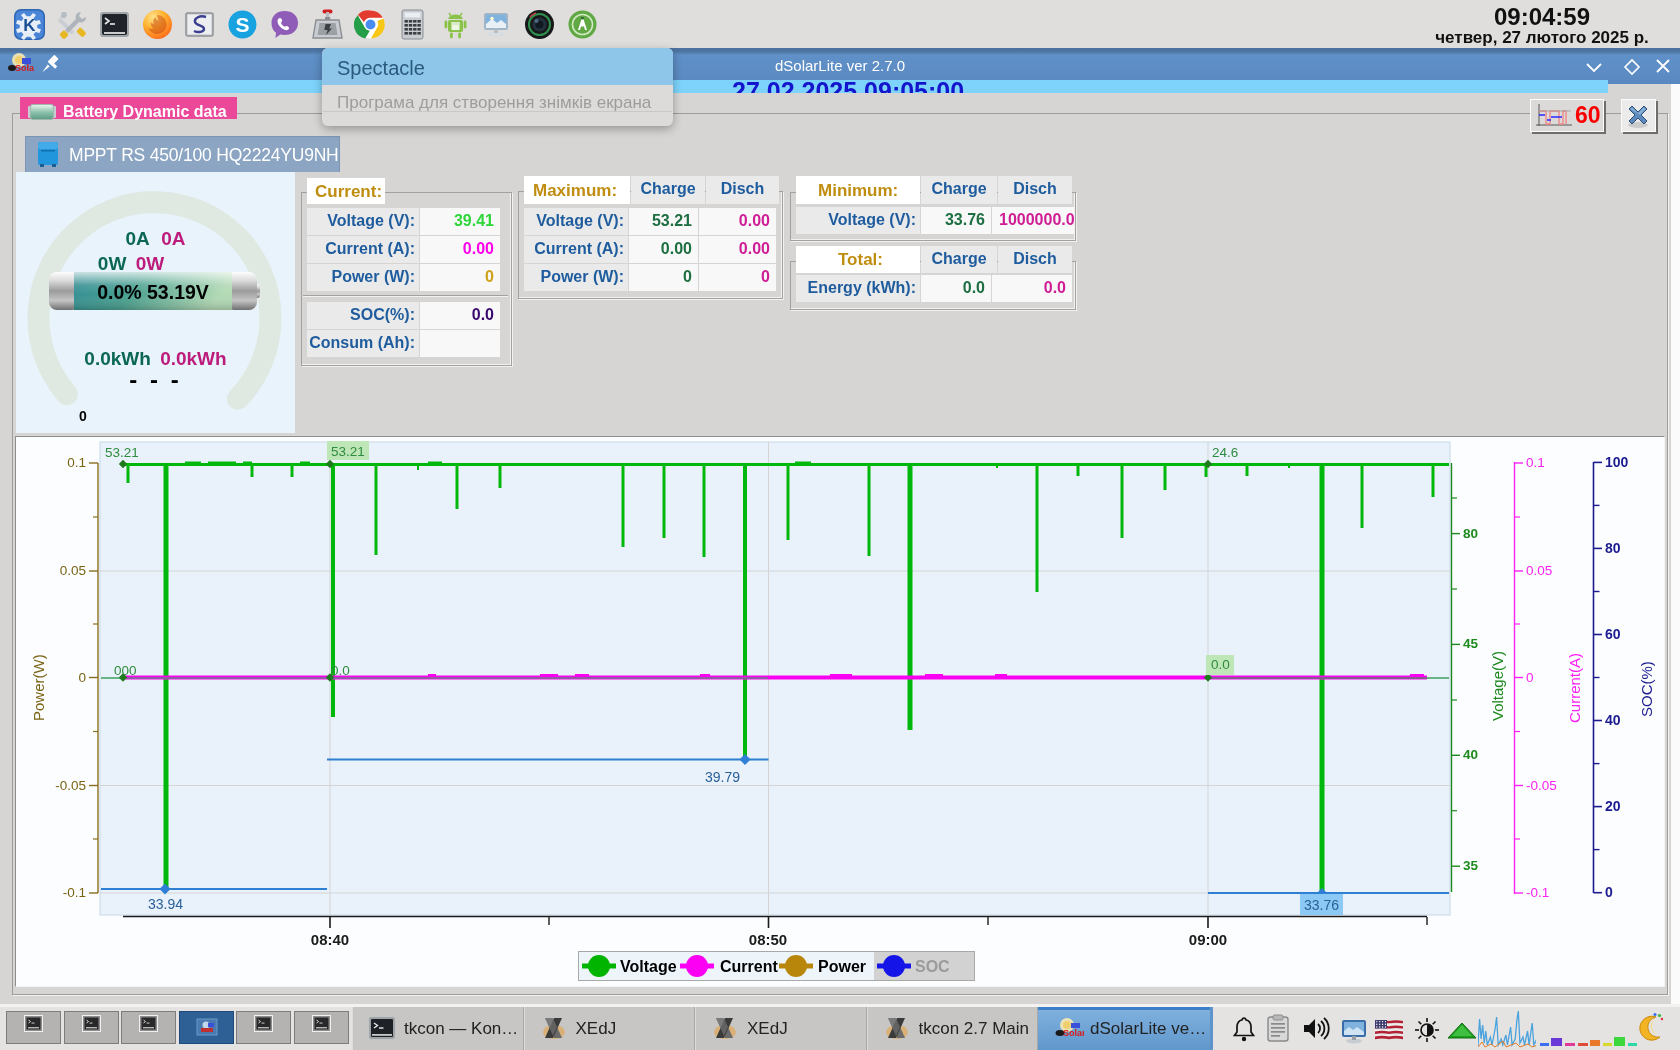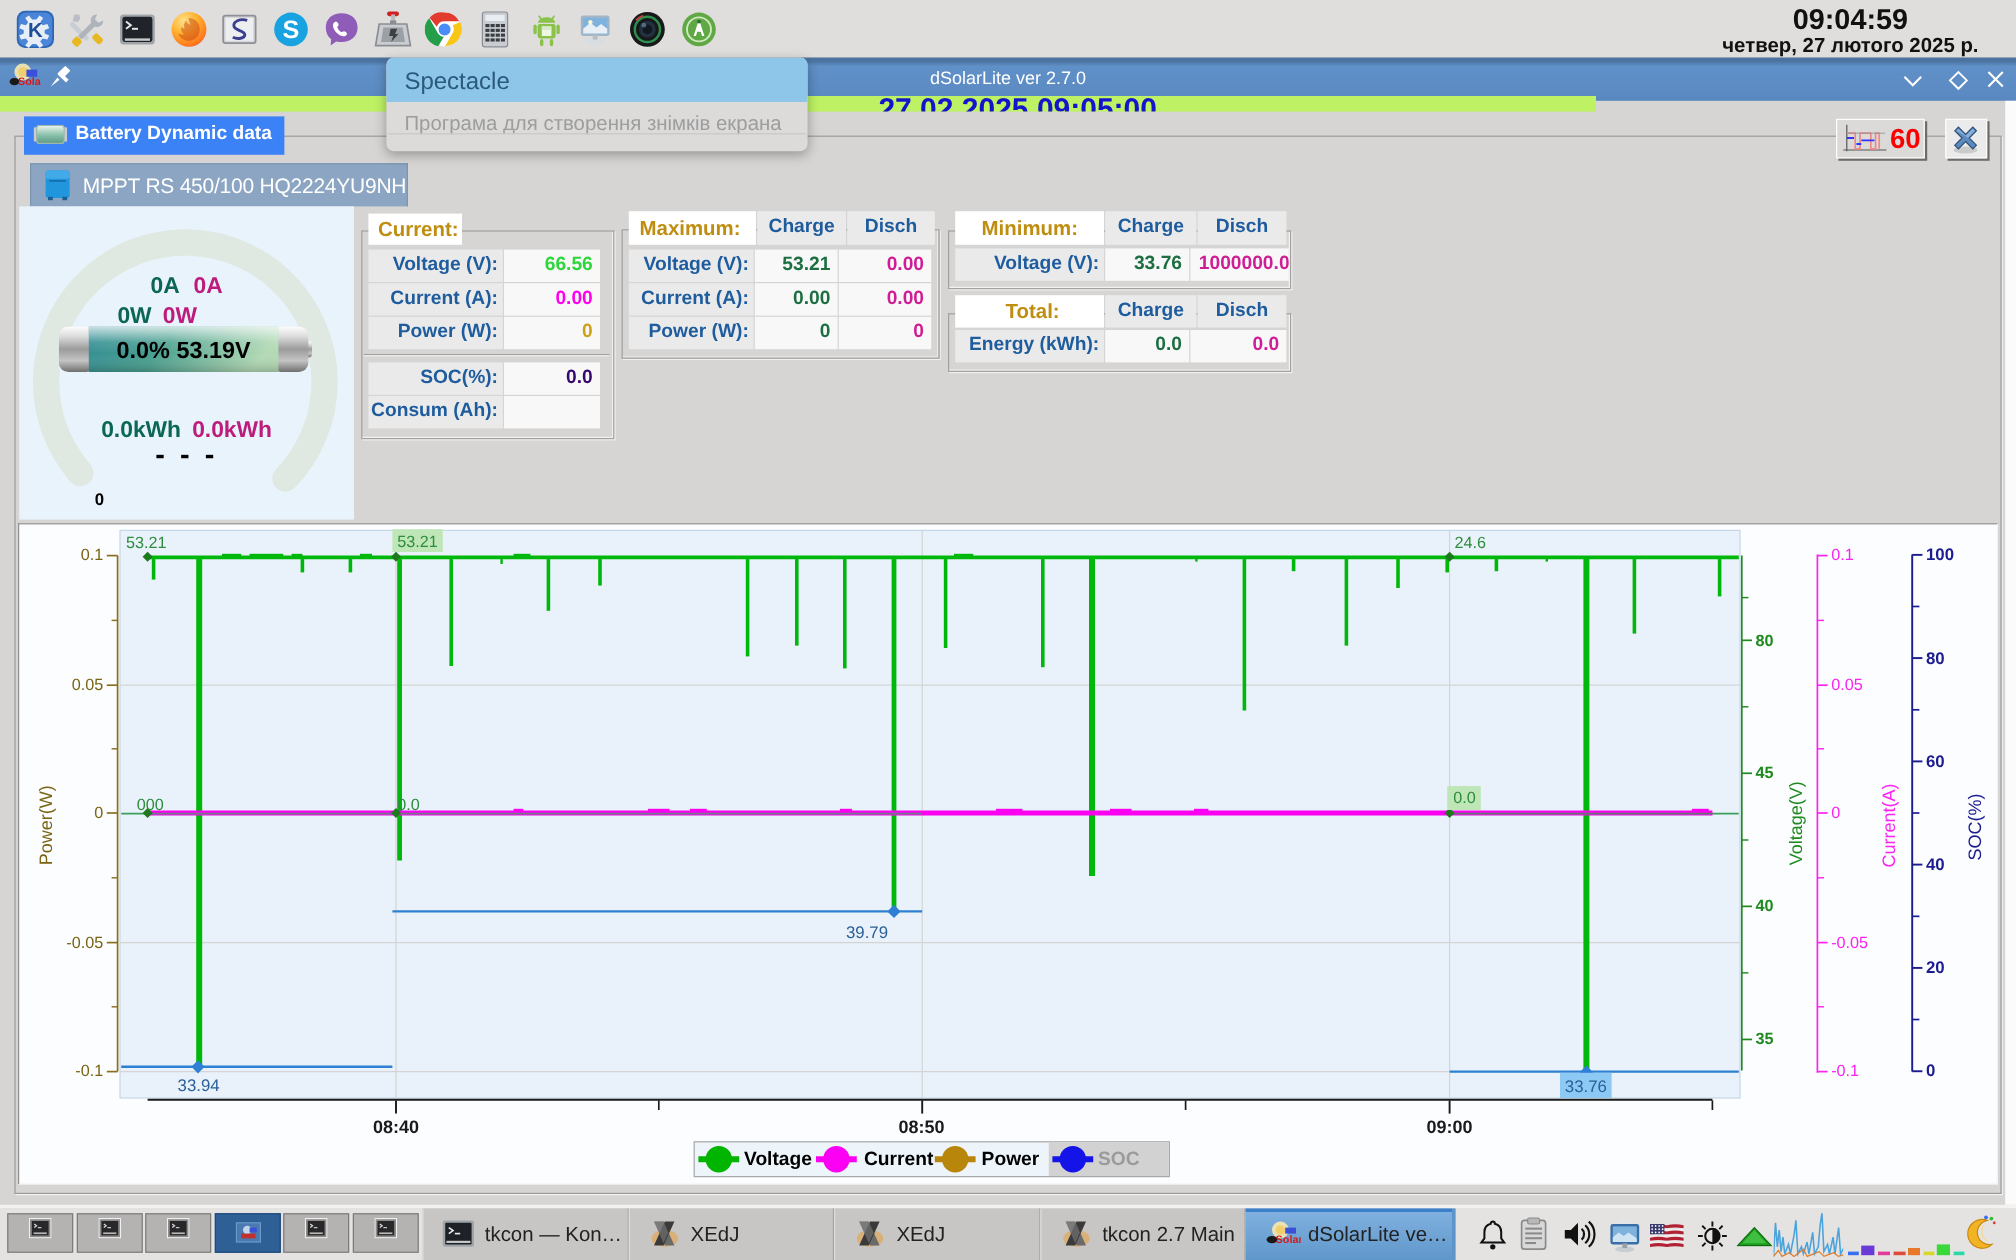"27.02.2025 09:05:00" div.a { background: #bef264 -> #7dd3fc; width: 1330px -> 1608px }
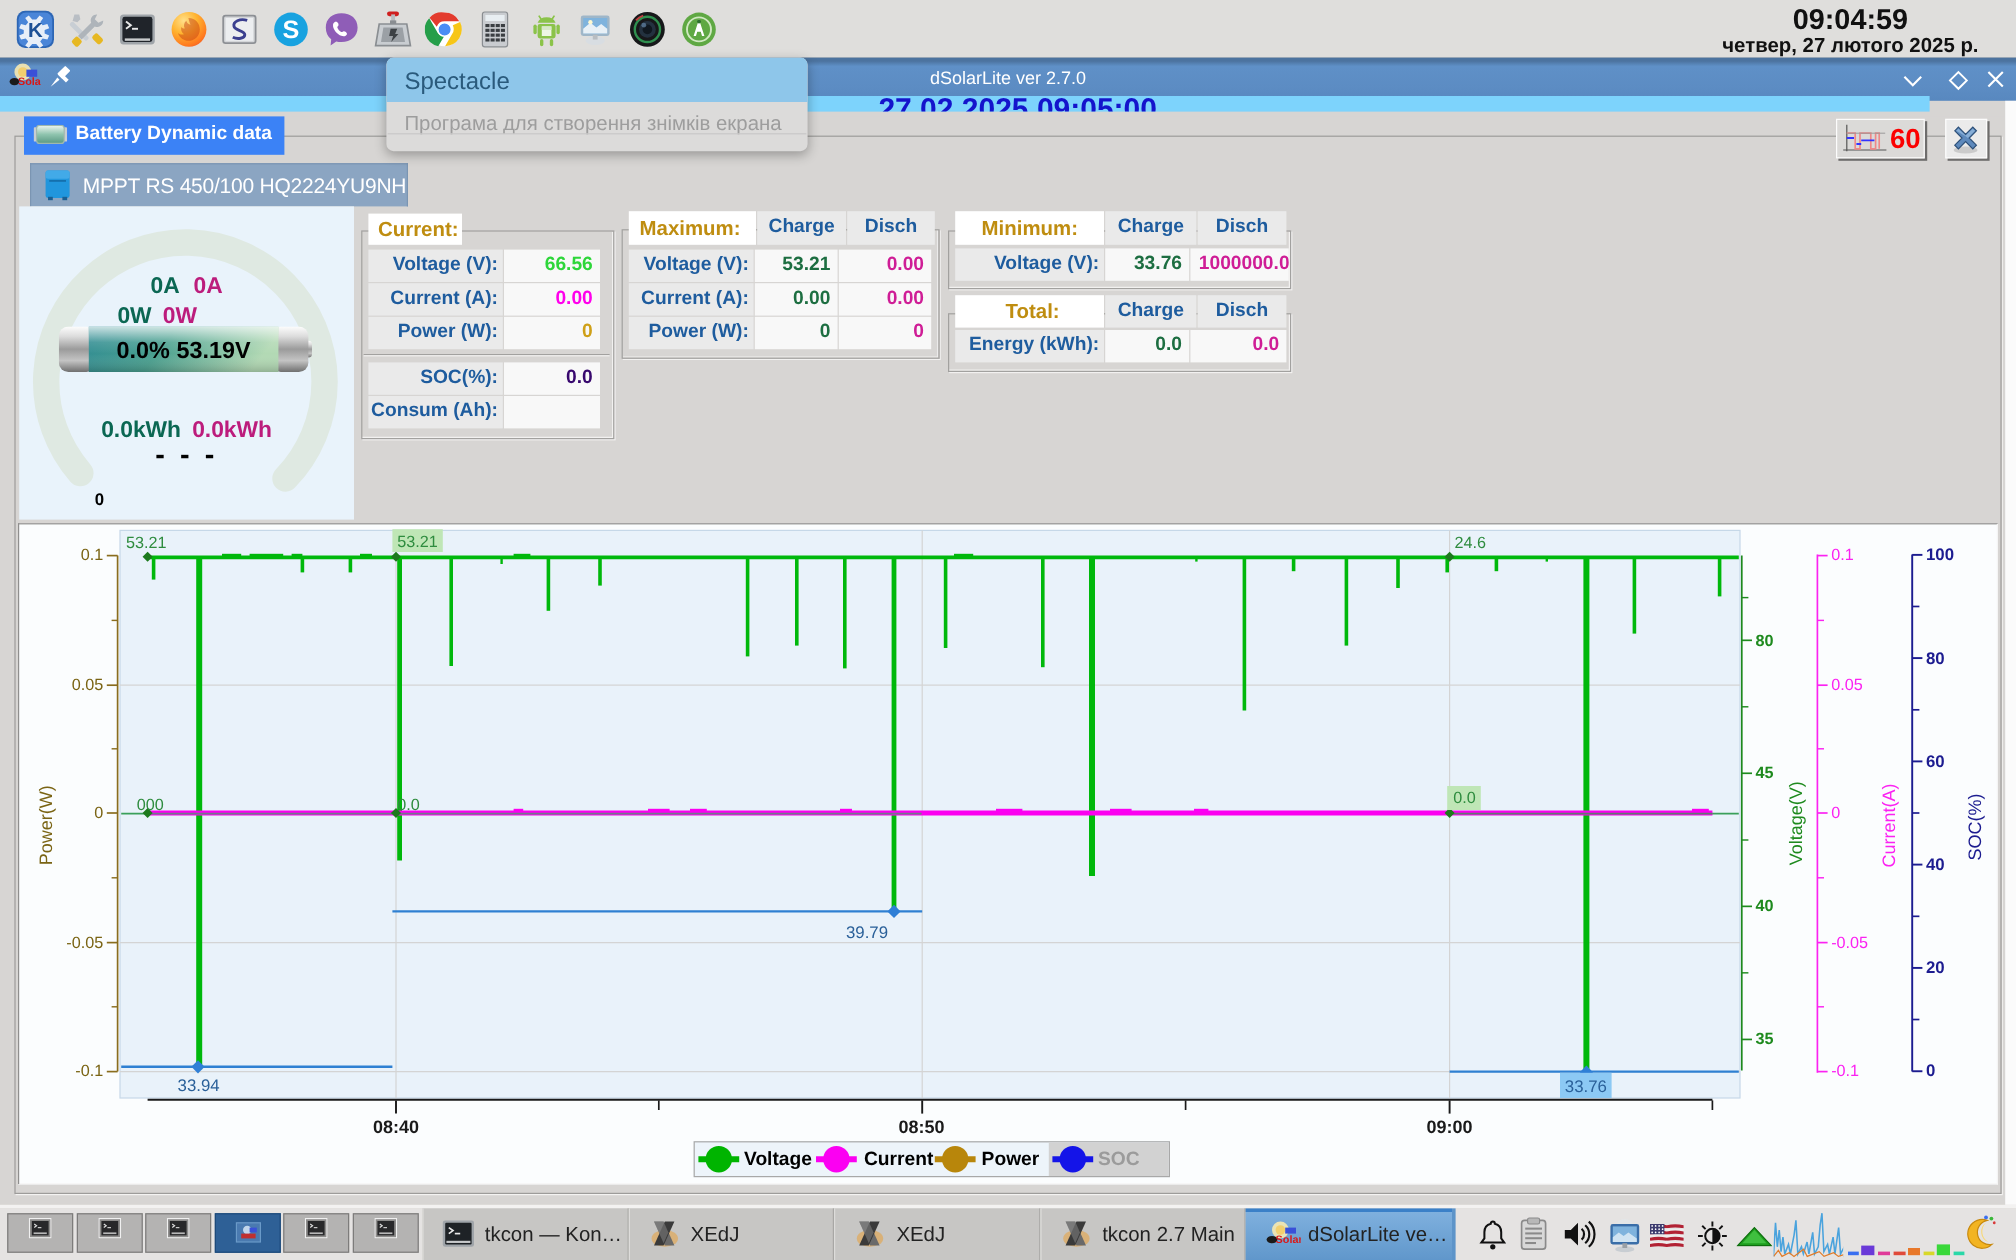"Battery Dynamic data" div.a { background: #3b82f6 -> #ec4899; height: 32px -> 22px }
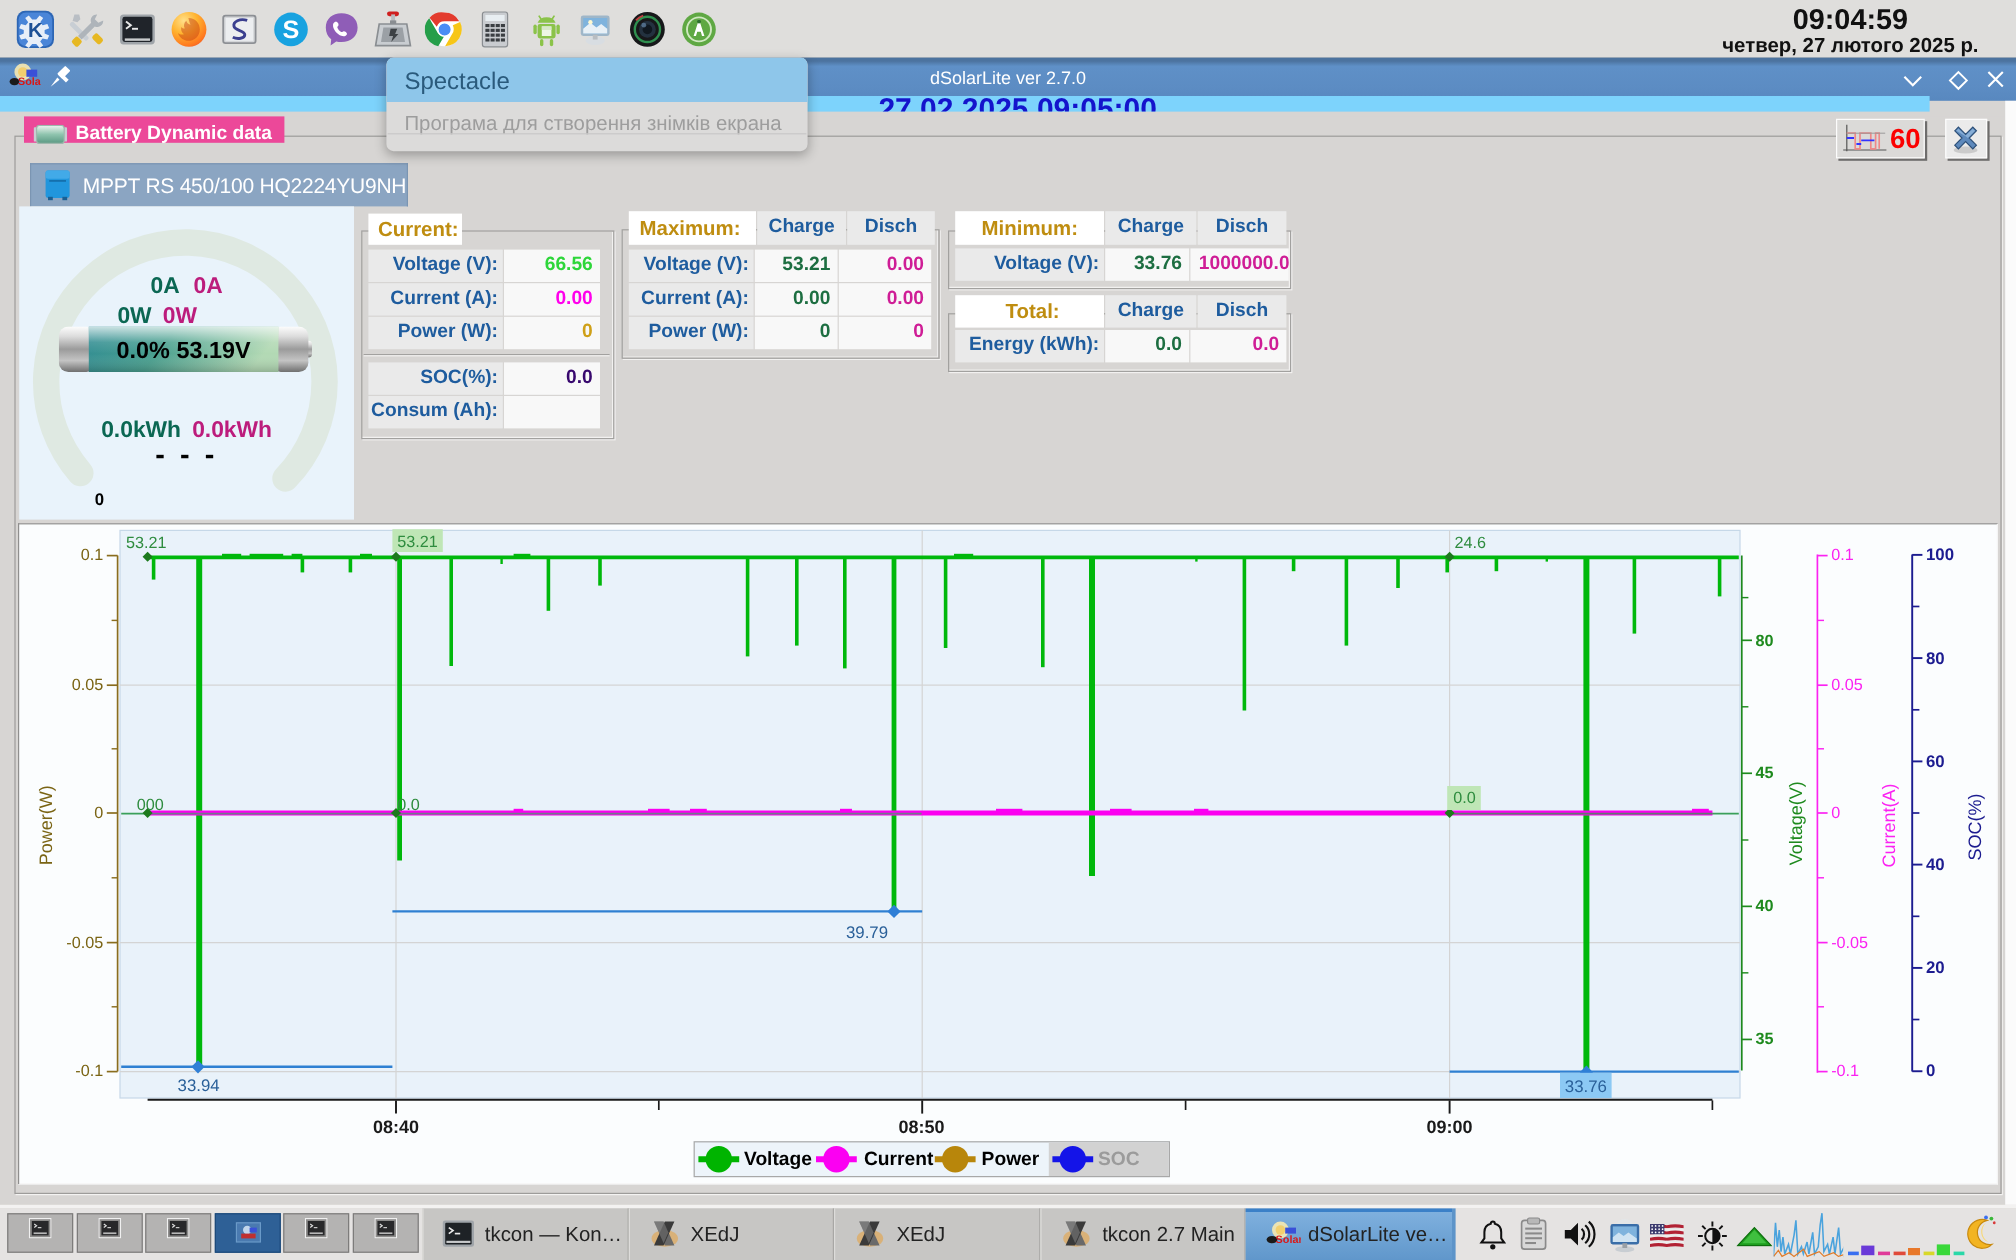"66.56" div.a { text: 66.56 -> 39.41 }
